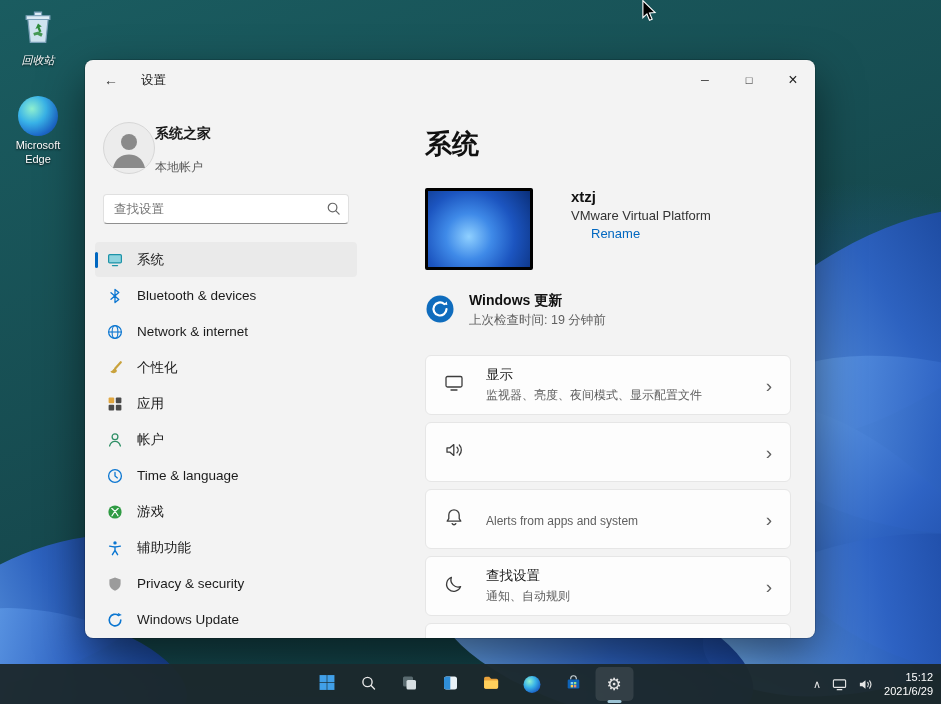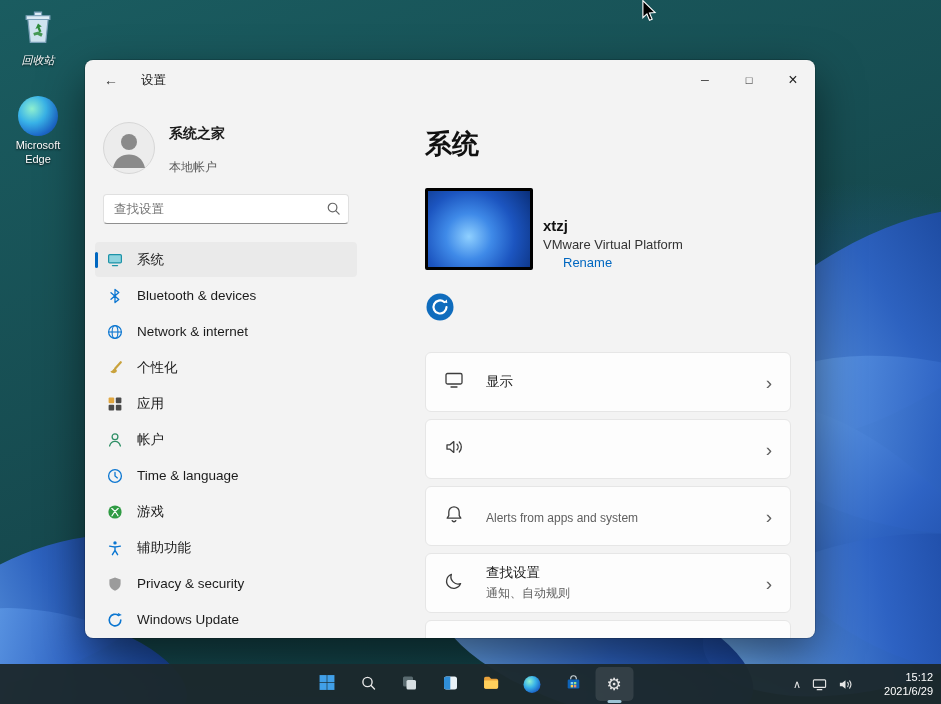"系统之家" .account { gap: 14px -> none }
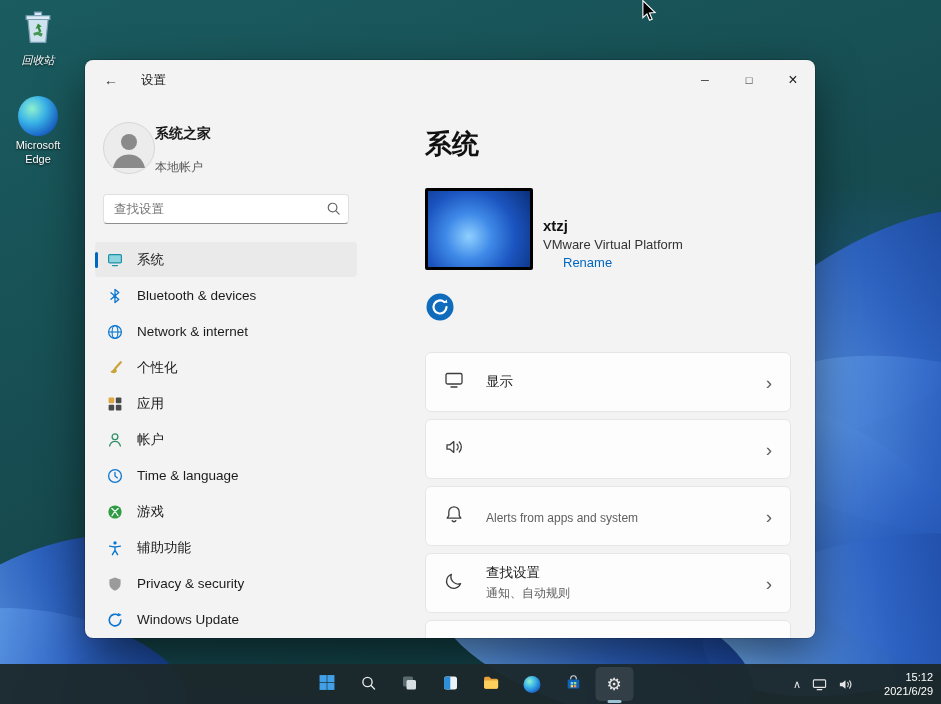"xtzj" .device-row { align-items: flex-end -> flex-start; gap: 10px -> 38px }
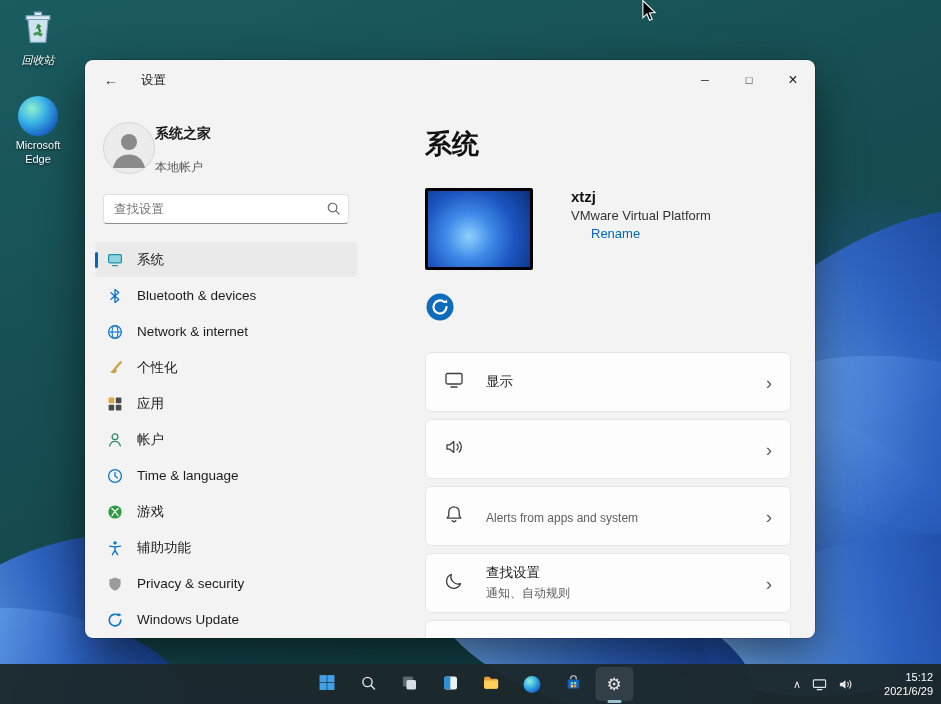"Windows 更新" div { html: none -> <div> <div>Windows 更新</div> <div>上次检查时间: 19 分钟前</div> </div> }
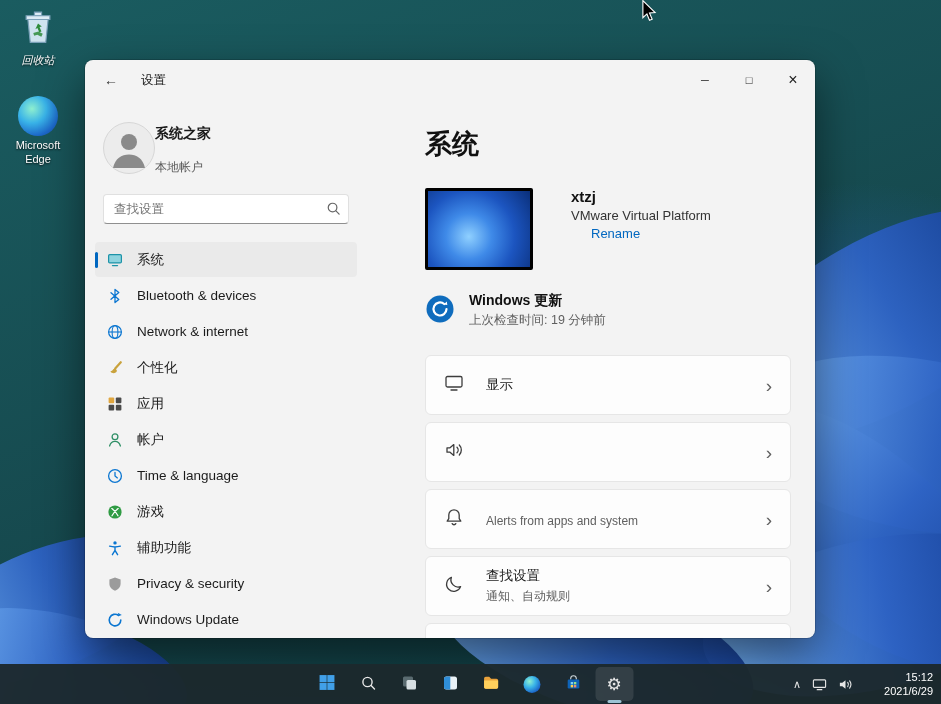"监视器、亮度、夜间模式、显示配置文件" div.card-desc { html: none -> <div>监视器、亮度、夜间模式、显示配置文件</div> }
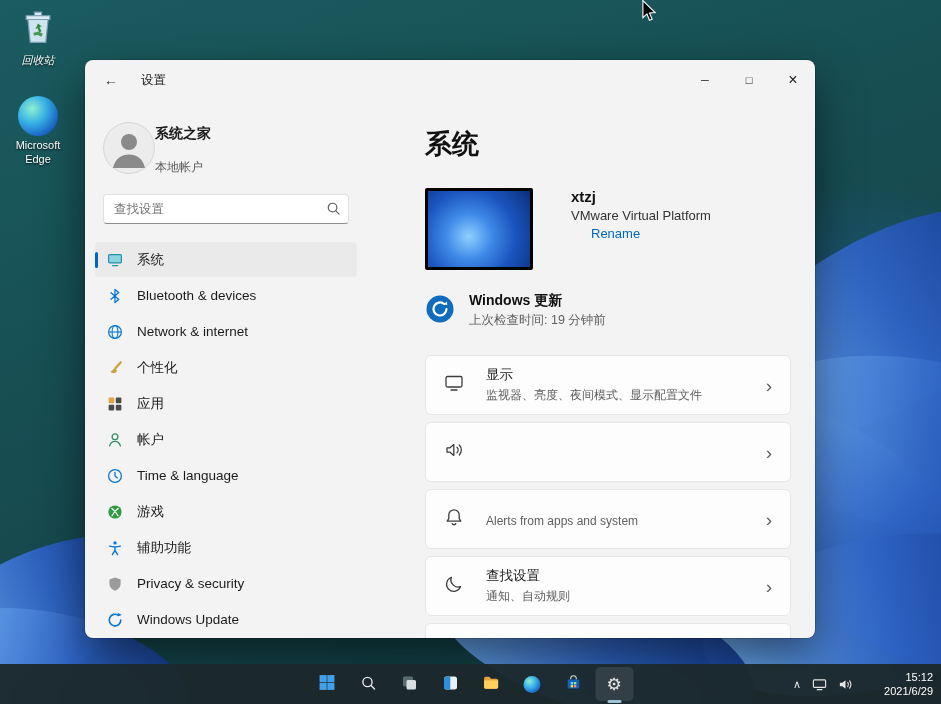"15:12" .clock { margin-left: 20px -> none }
